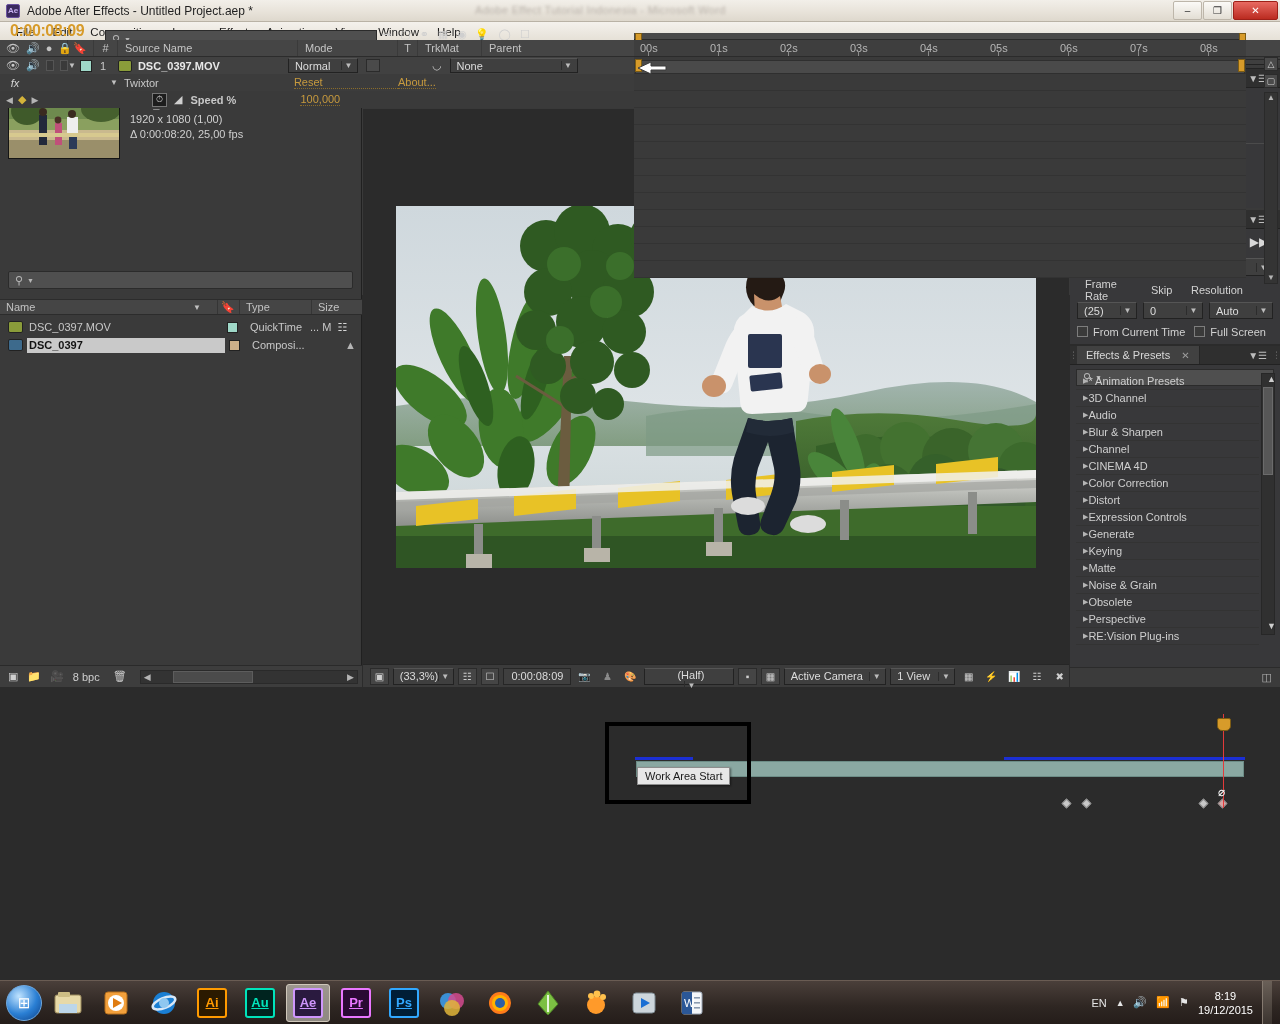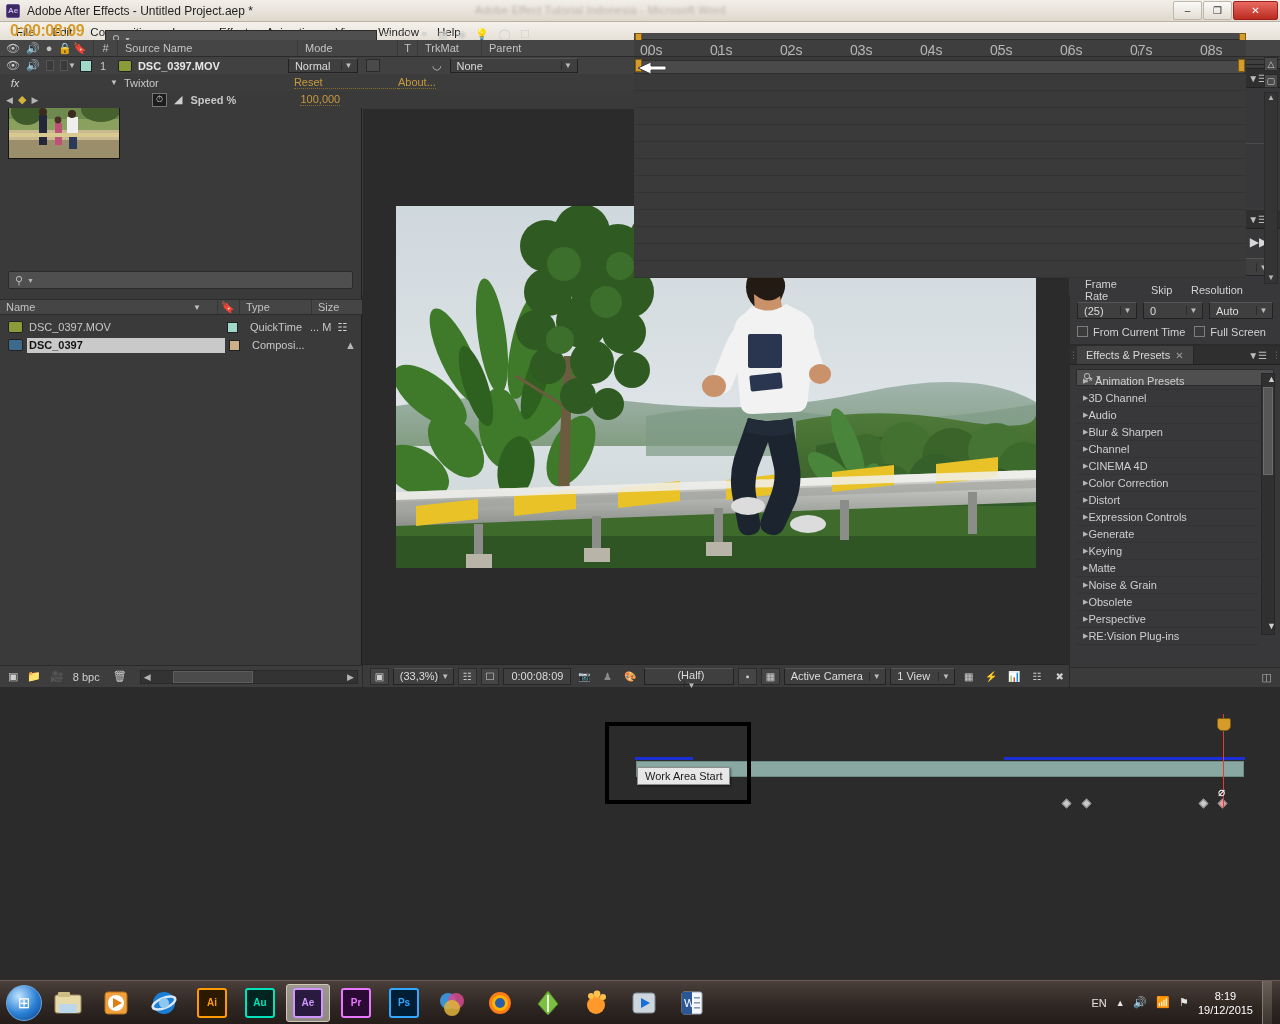"00s" .tick { font-size: 14px -> 11px }
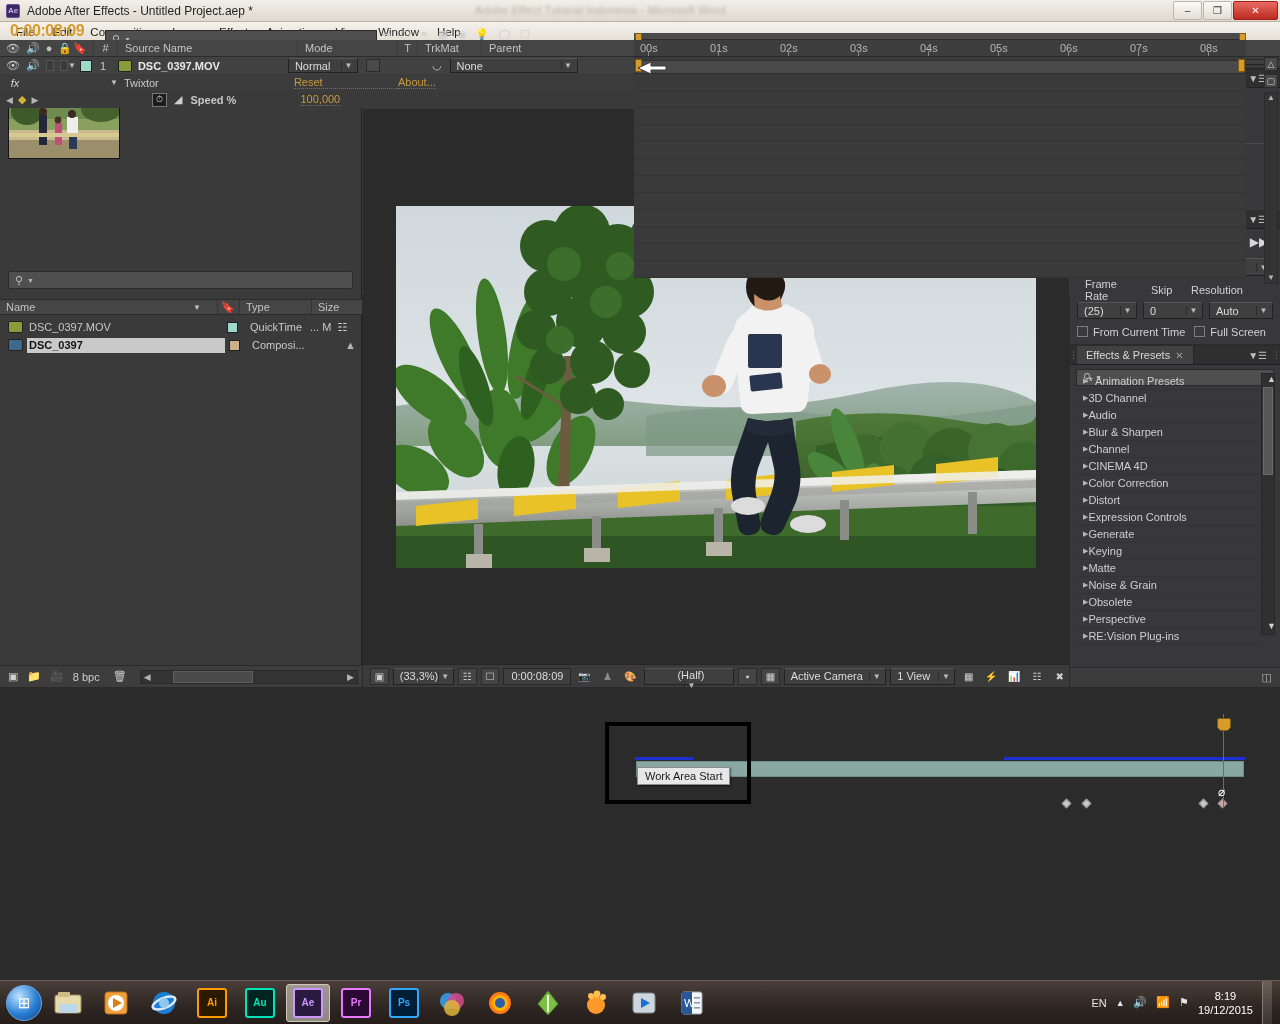"1920 x 1080 (1,00)" div.proj-meta { html: none -> <div> <div><span>DSC_0397</span> <span>▾</span></div> <div>1920 x 1080 (1,00)</div> <div>Δ 0:00:08:20, 25,00 fps</div> </div> }
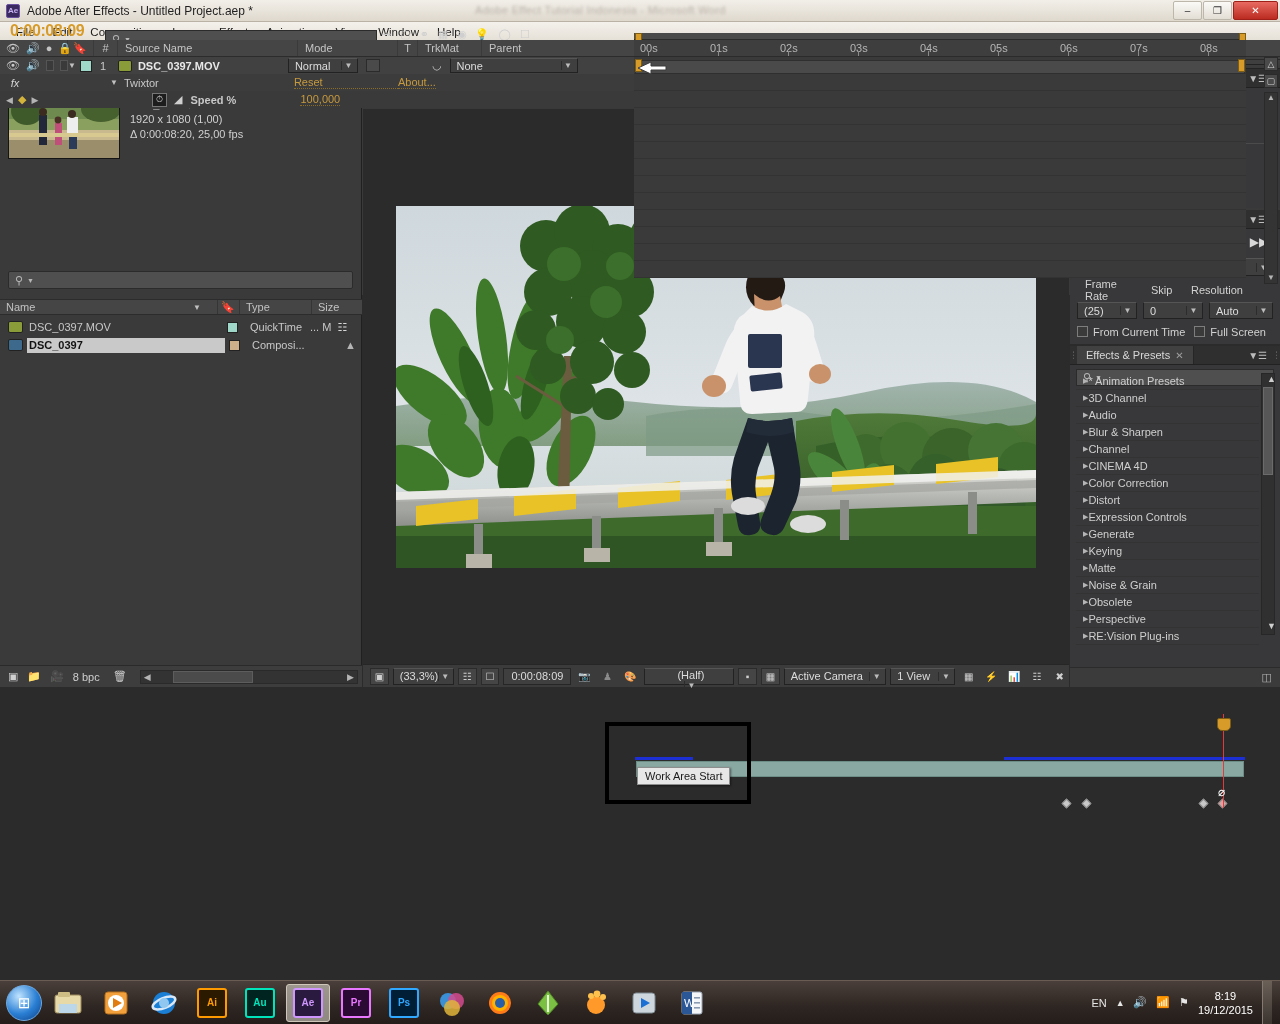"Effects & Presets" .ptab { gap: 5px -> 11px }
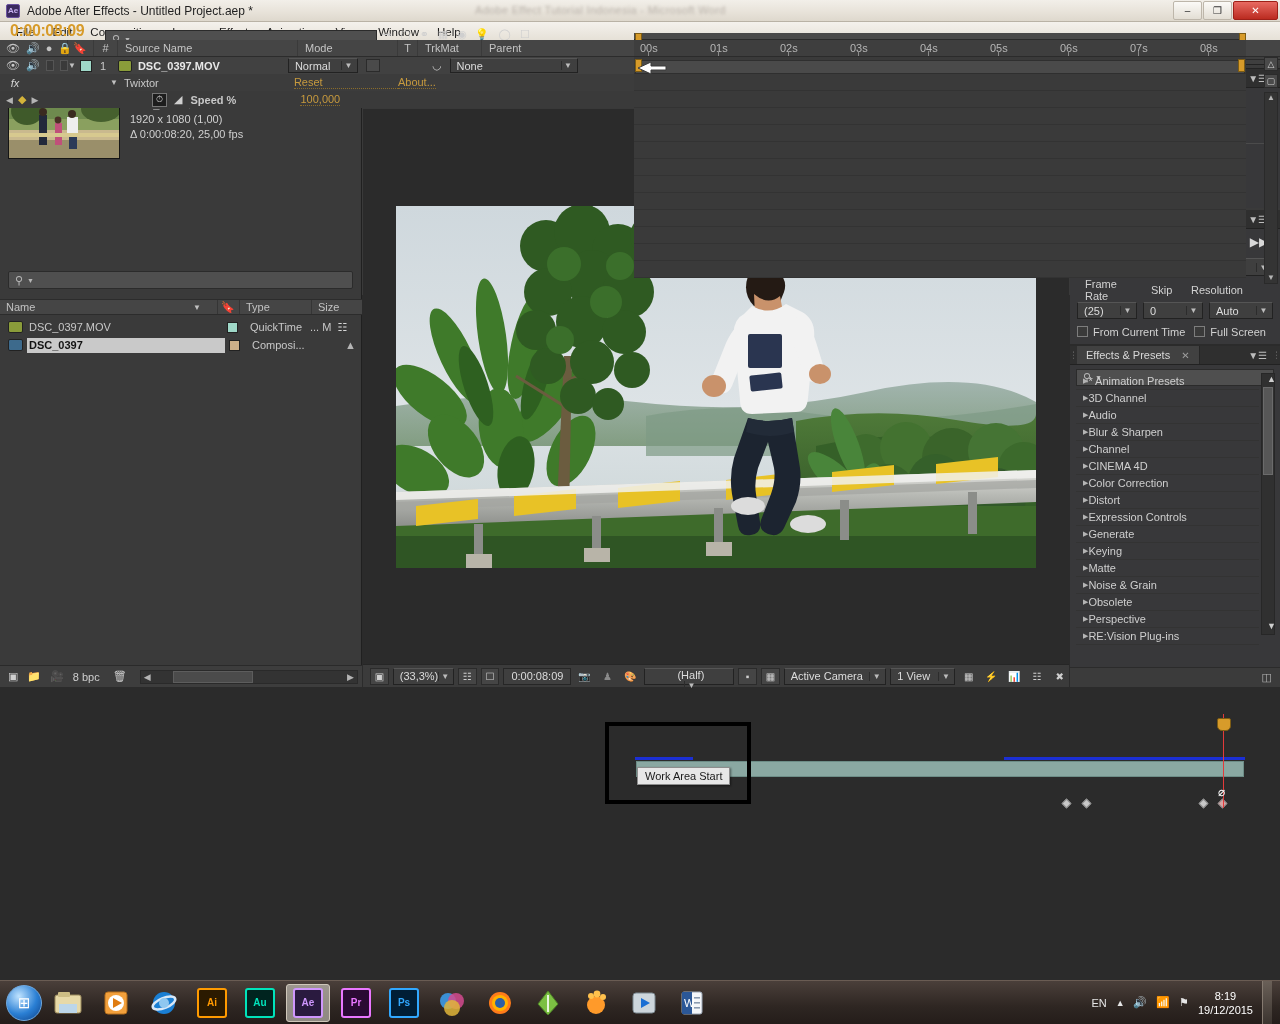"Ai" .adobe-tile { font-size: 10px -> 13px; text-decoration: none -> underline }
